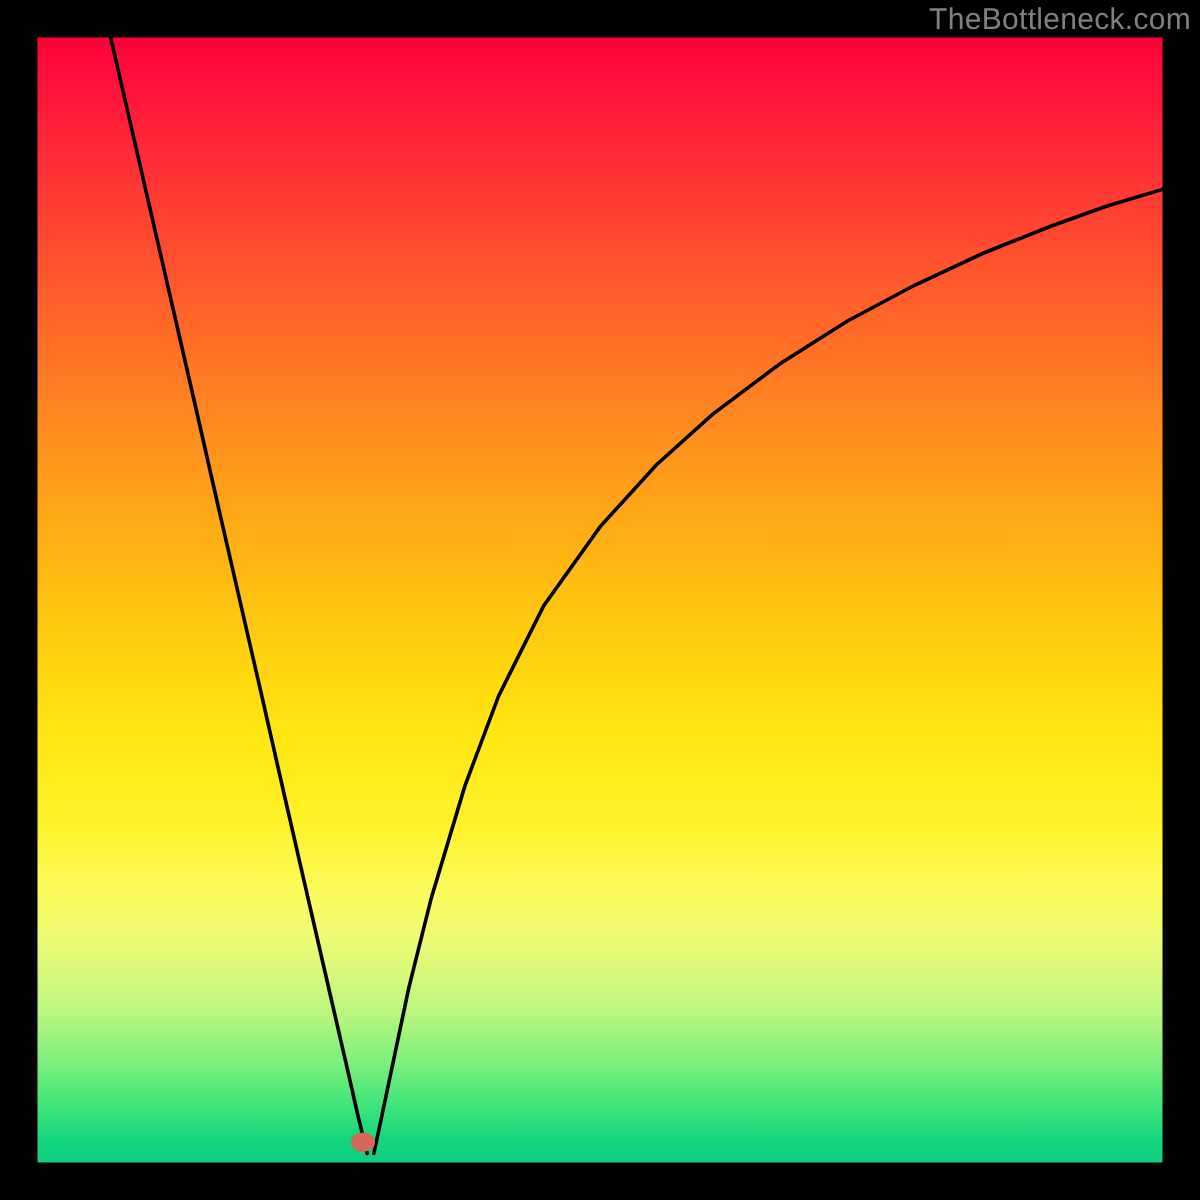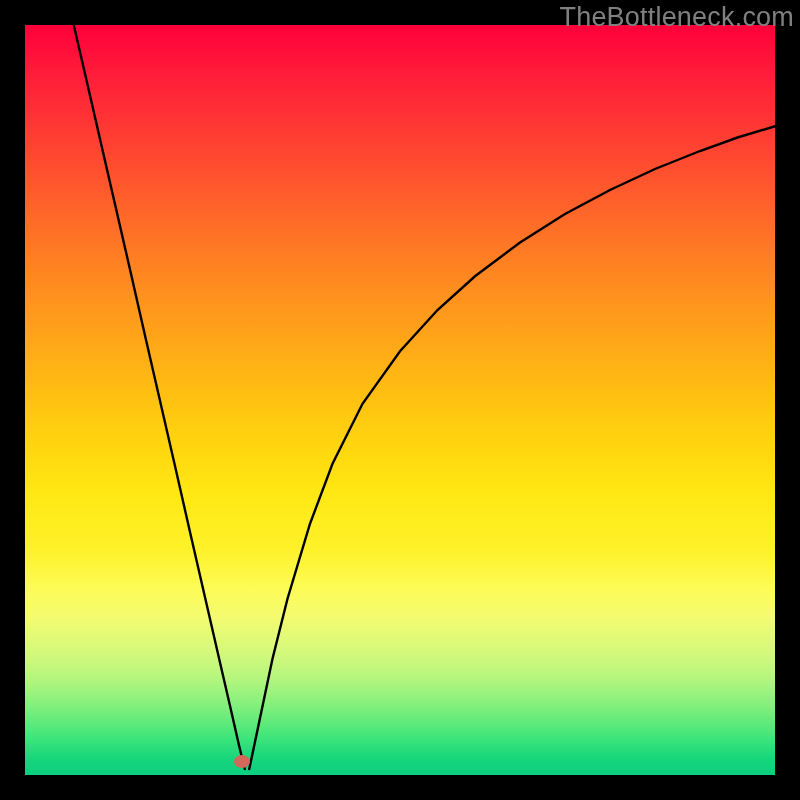"TheBottleneck.com" .watermark { font-size: 27px -> 20px }
